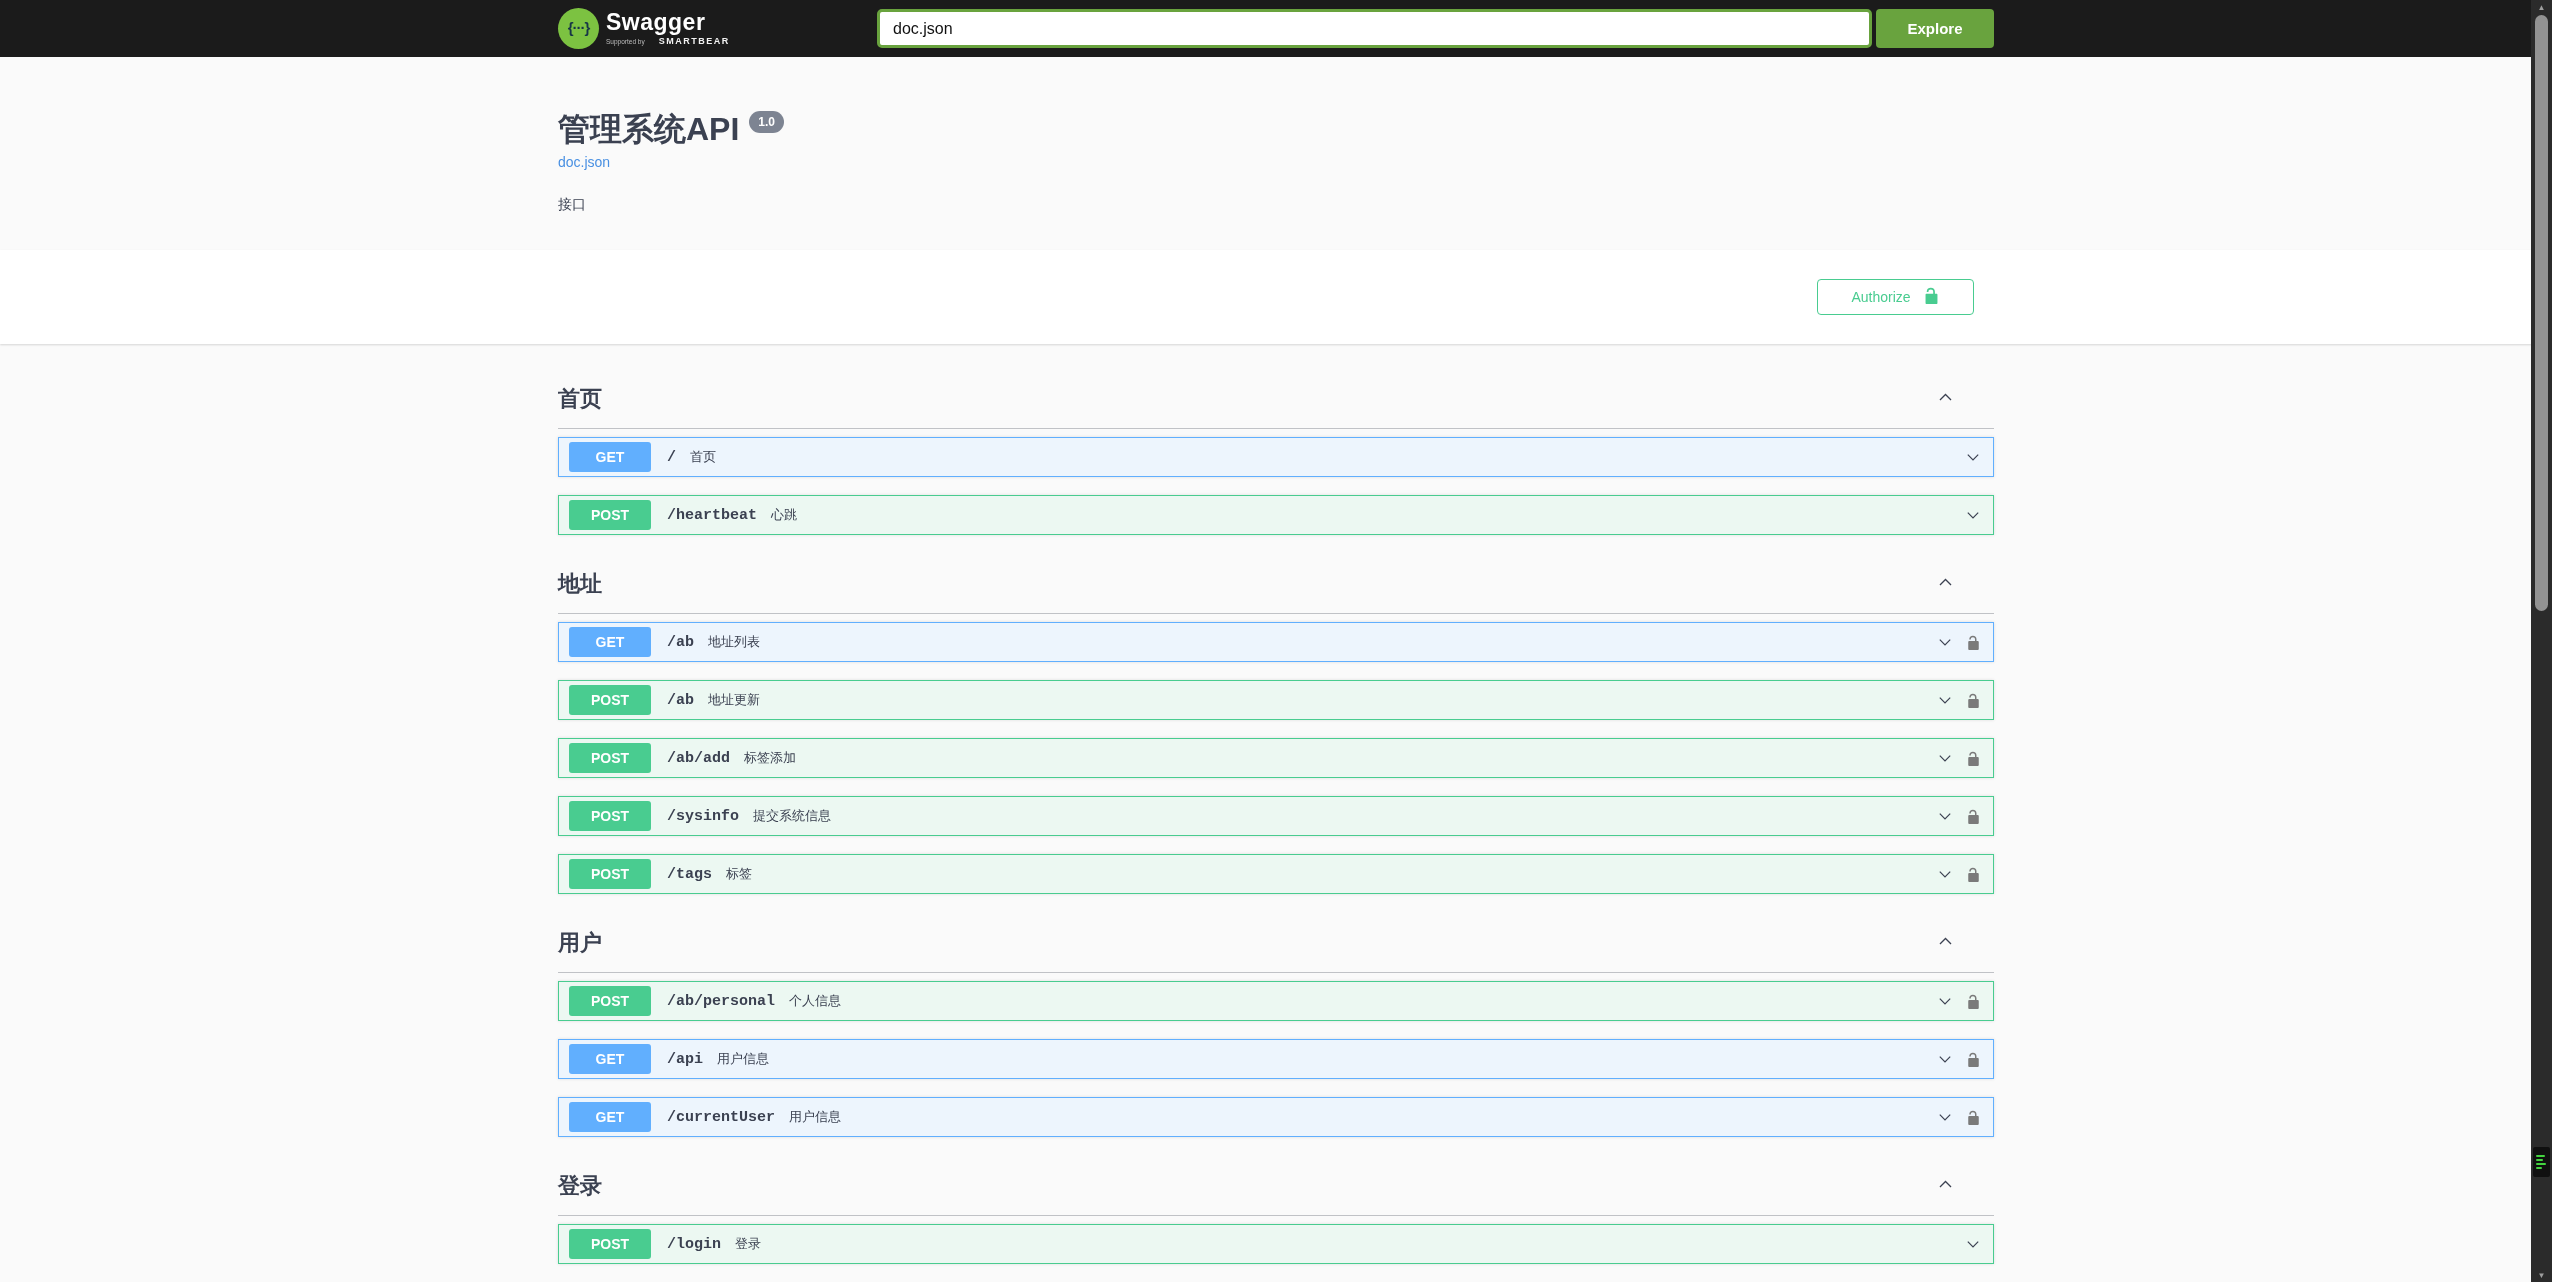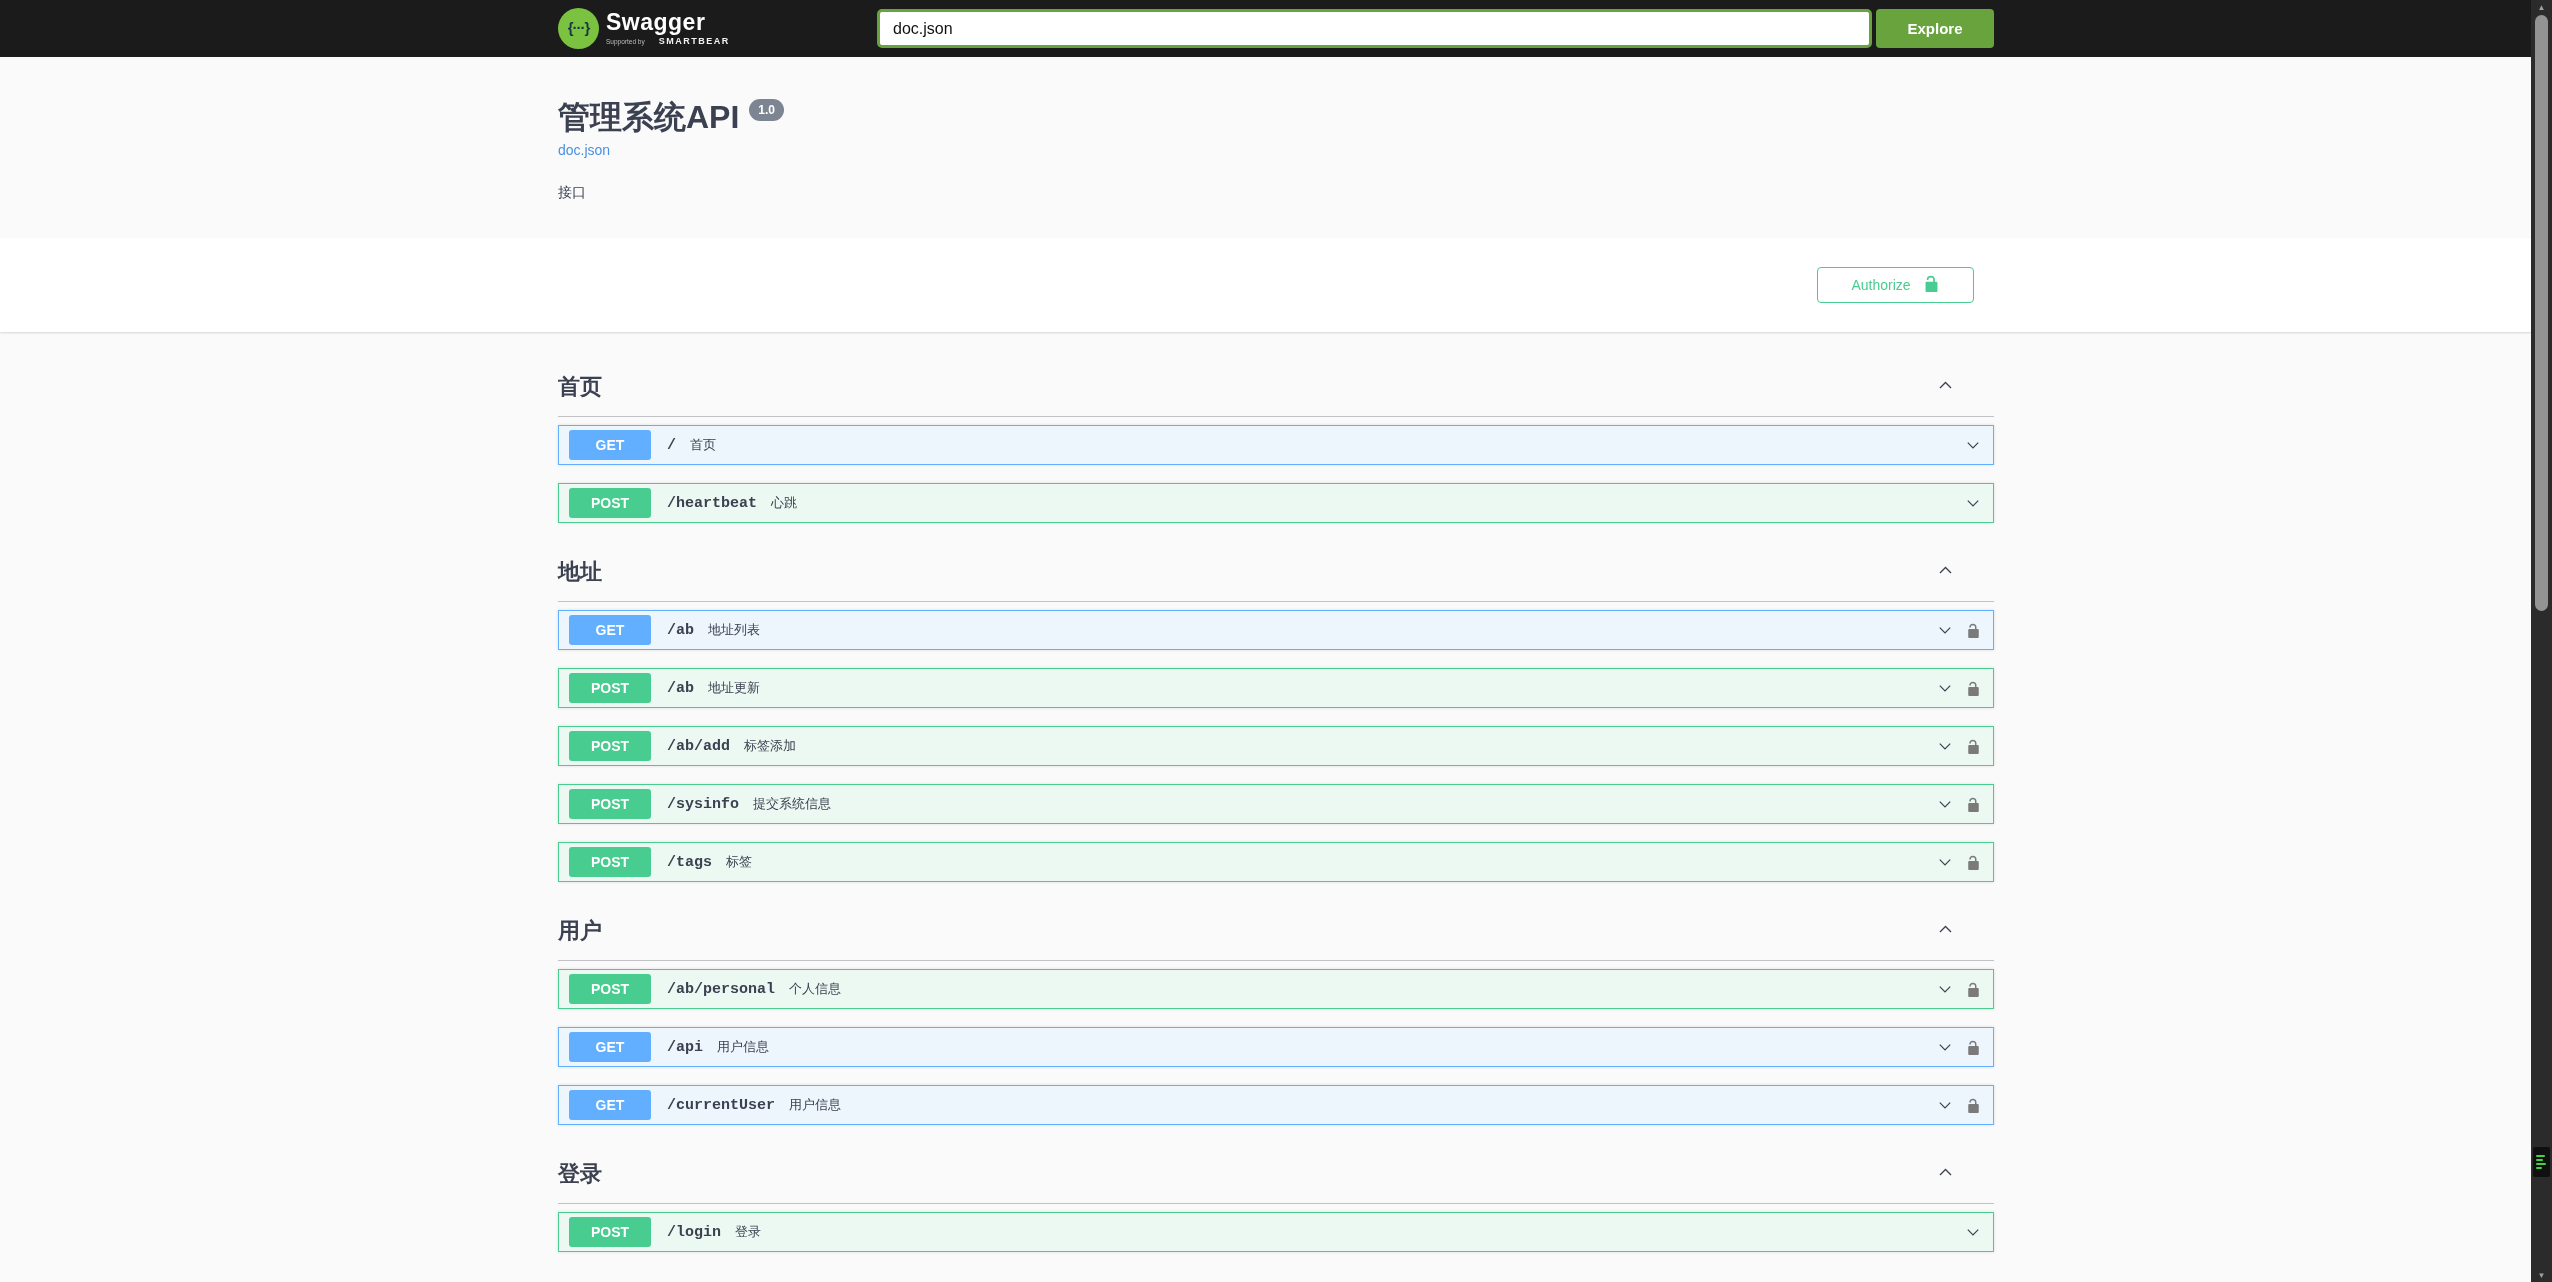"管理系统API" .info { padding-top: 44px -> 56px }
